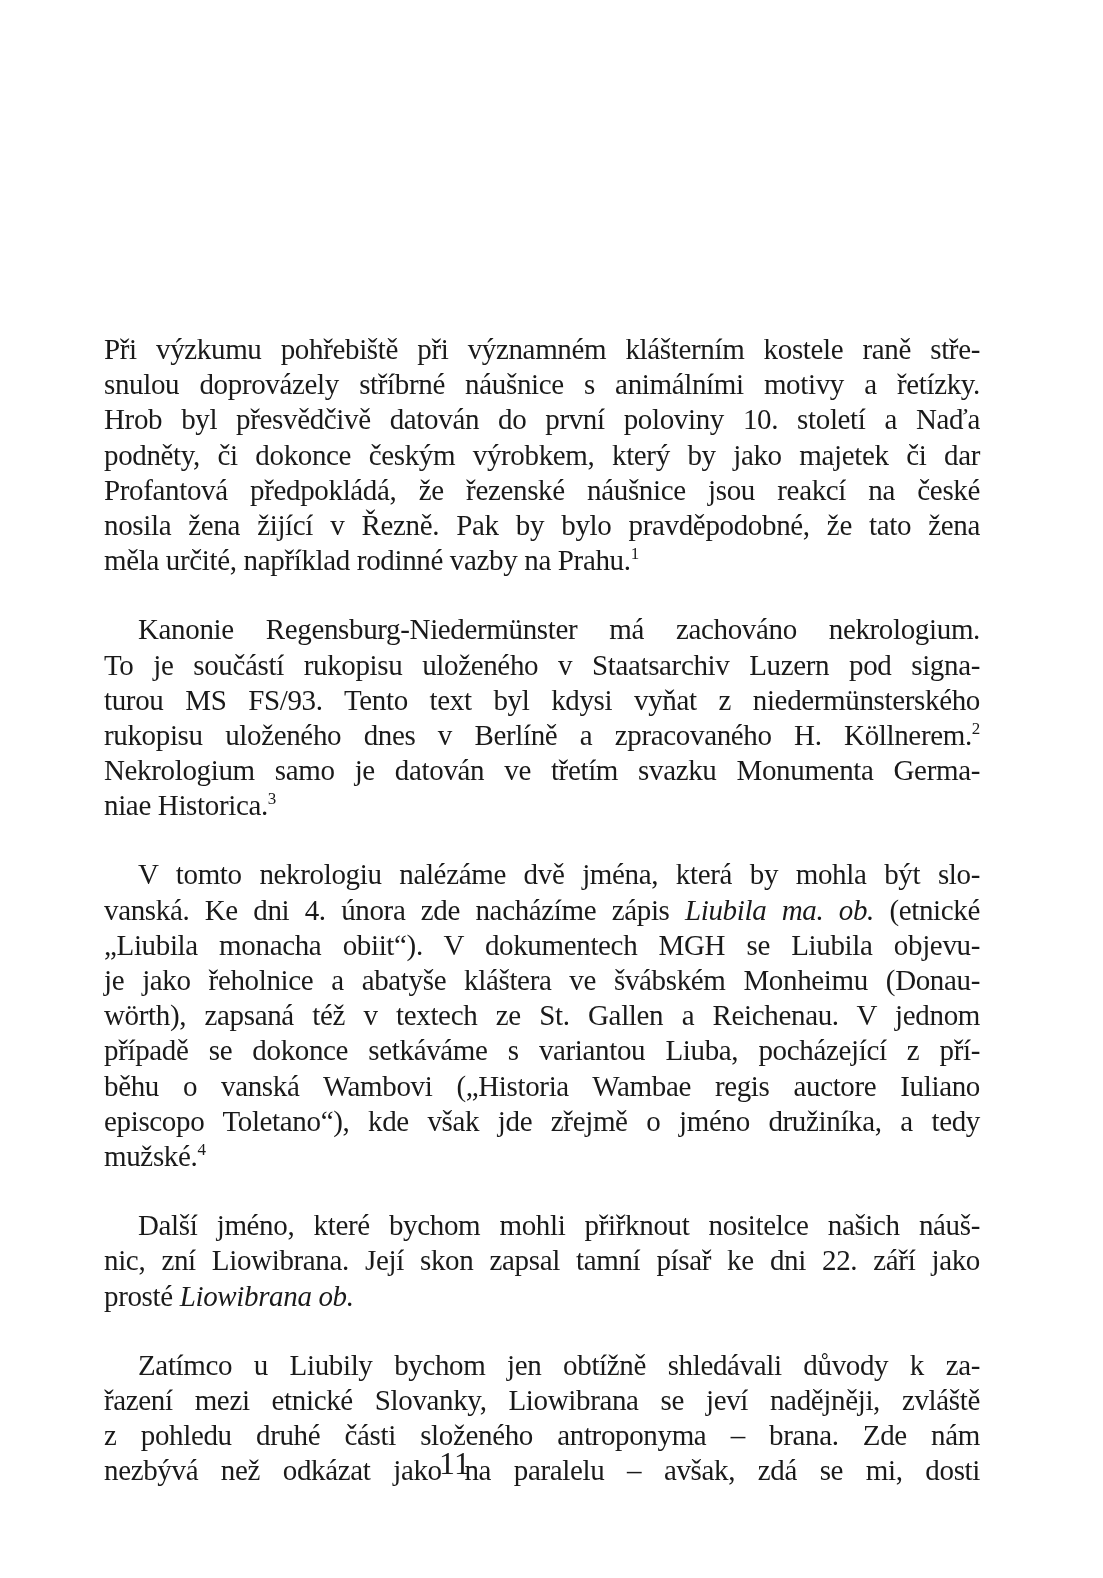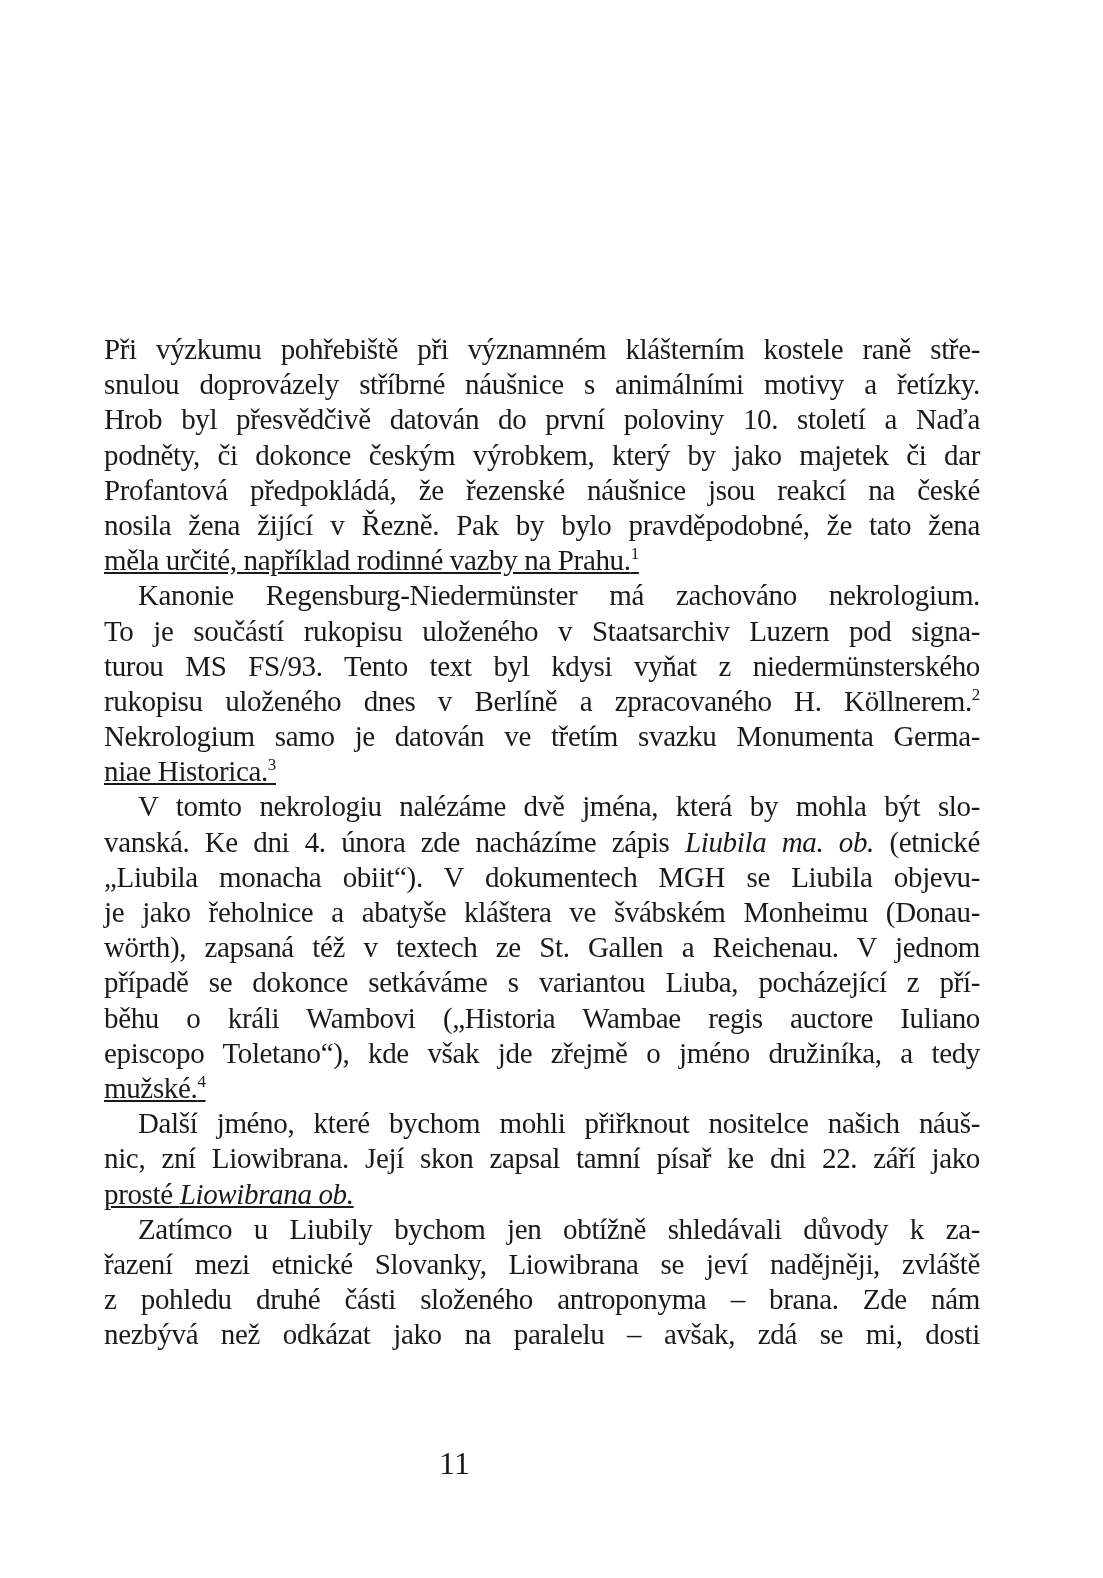"měla určité, například rodinné vazby" .line.last { text-decoration: underline -> none }
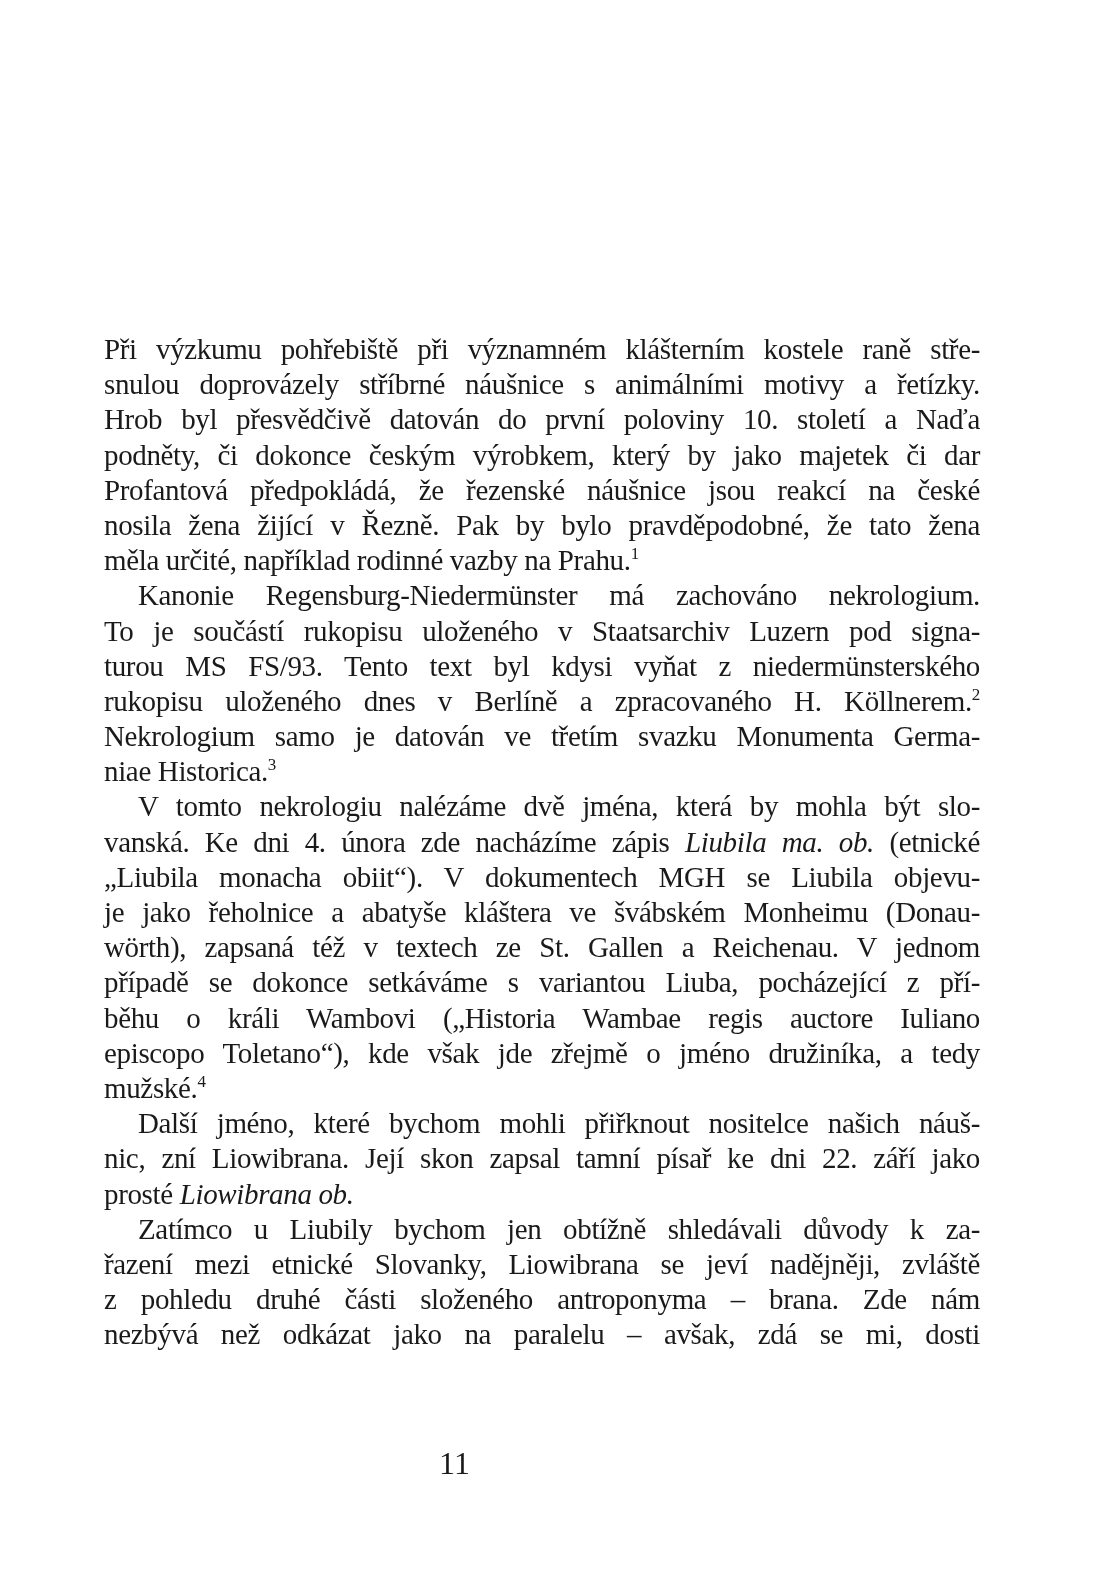"Kanonie Regensburg-Niedermünster má" .line.indent { margin-top: none -> 34px }
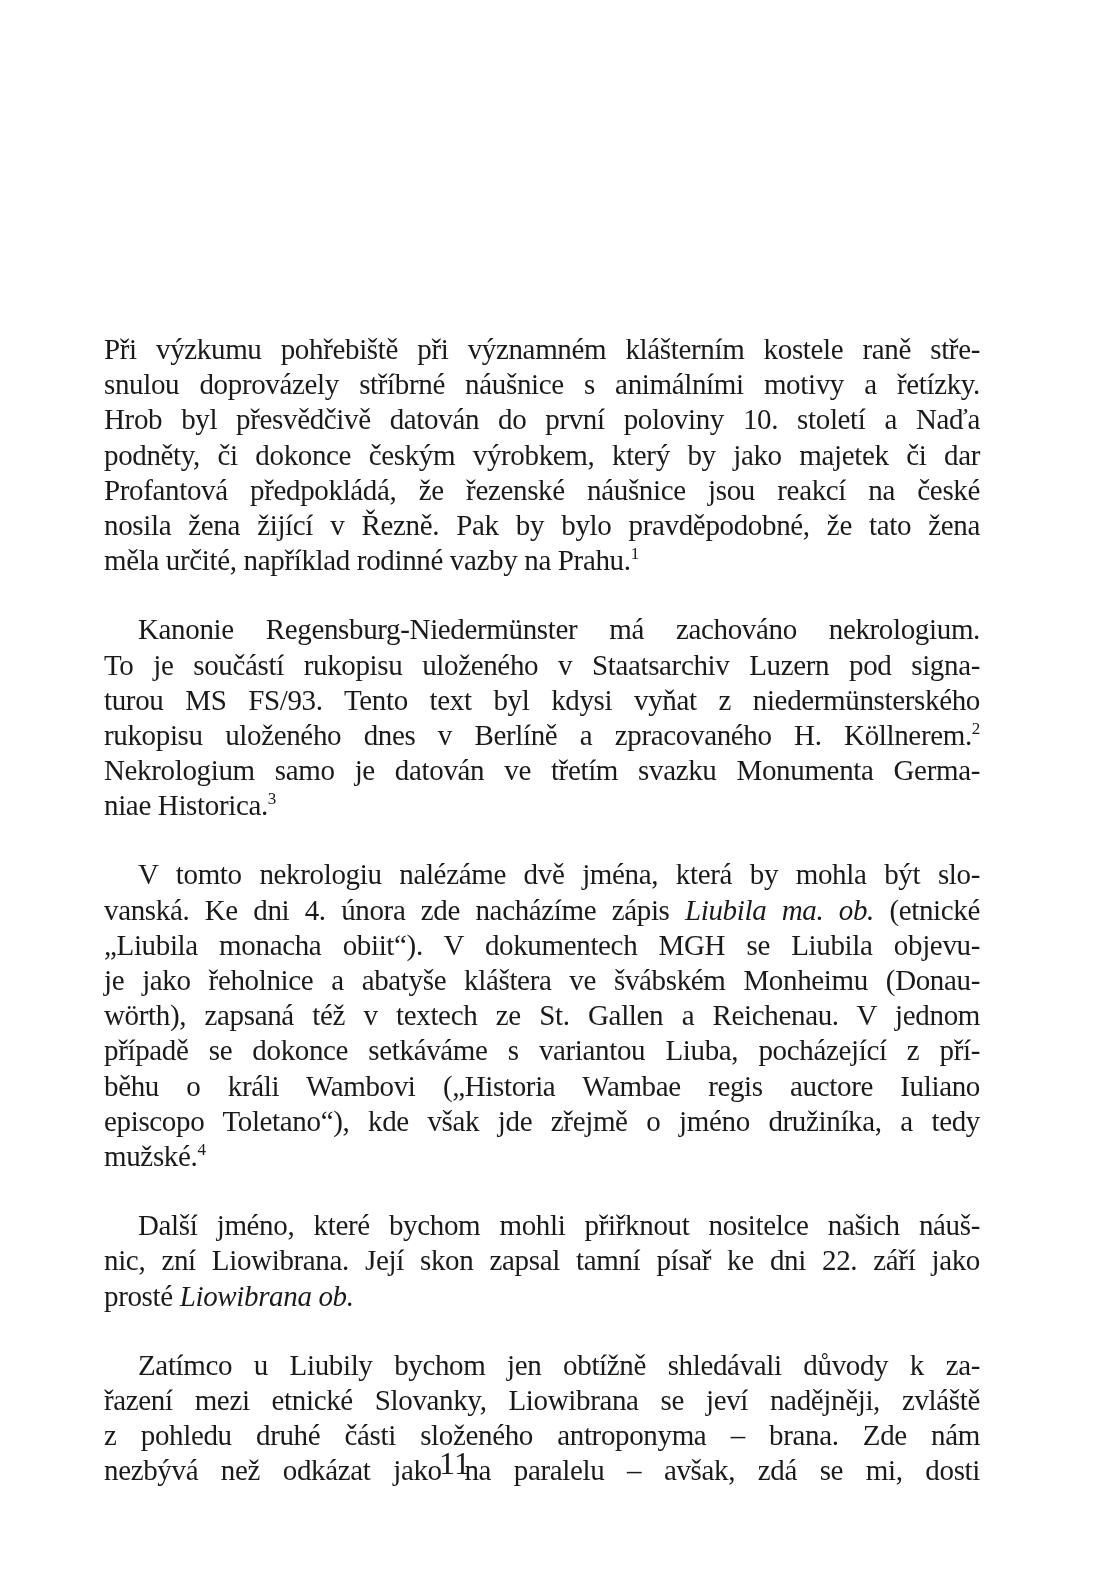"běhu o králi Wambovi („Historia" span.line { text: králi -> vanská }
